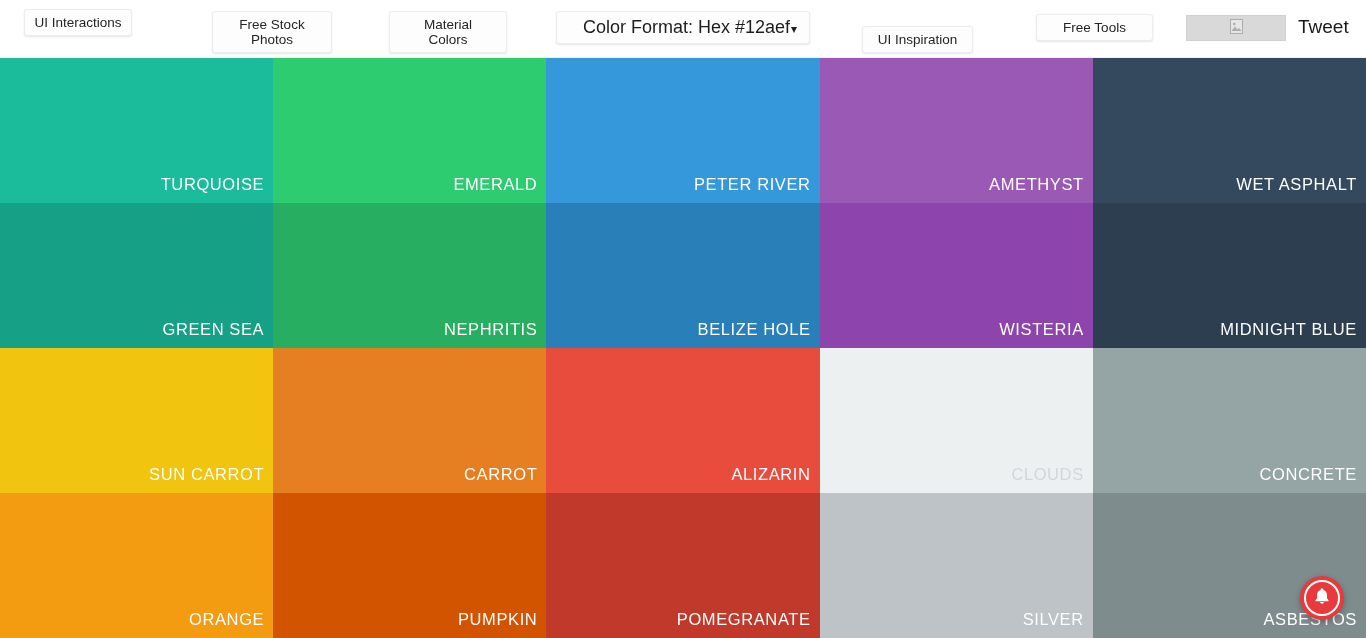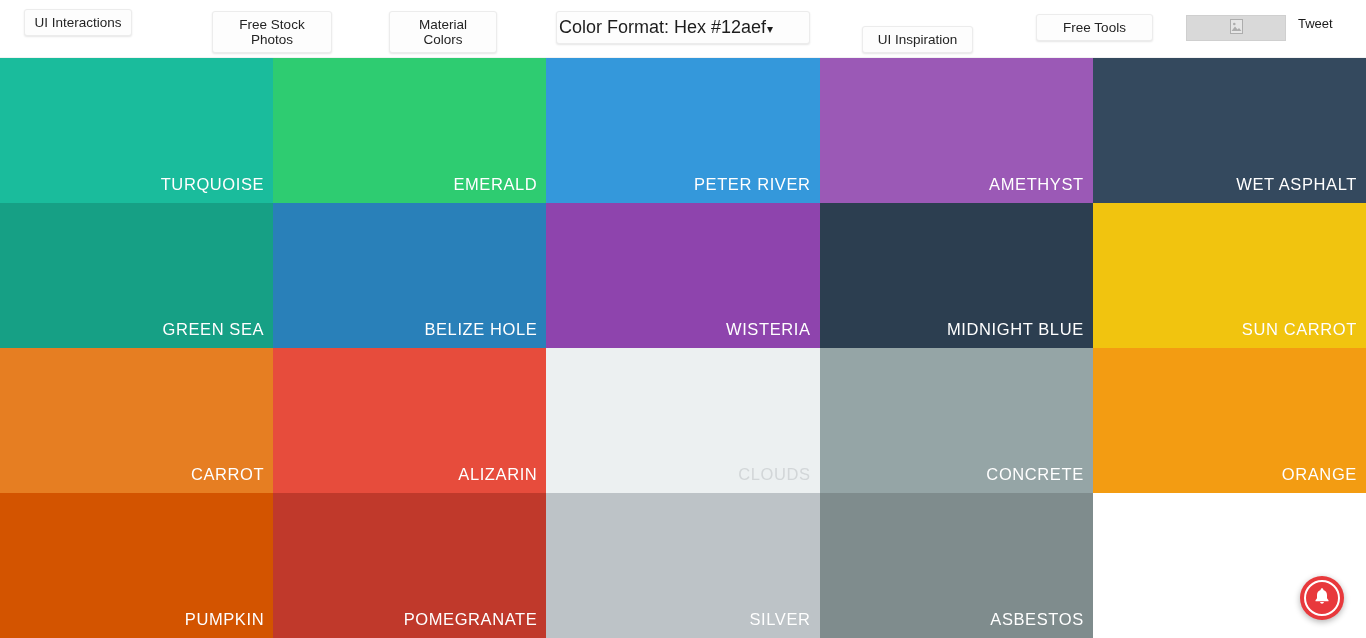"Material" #btn-material-colors { width: 108px -> 118px }
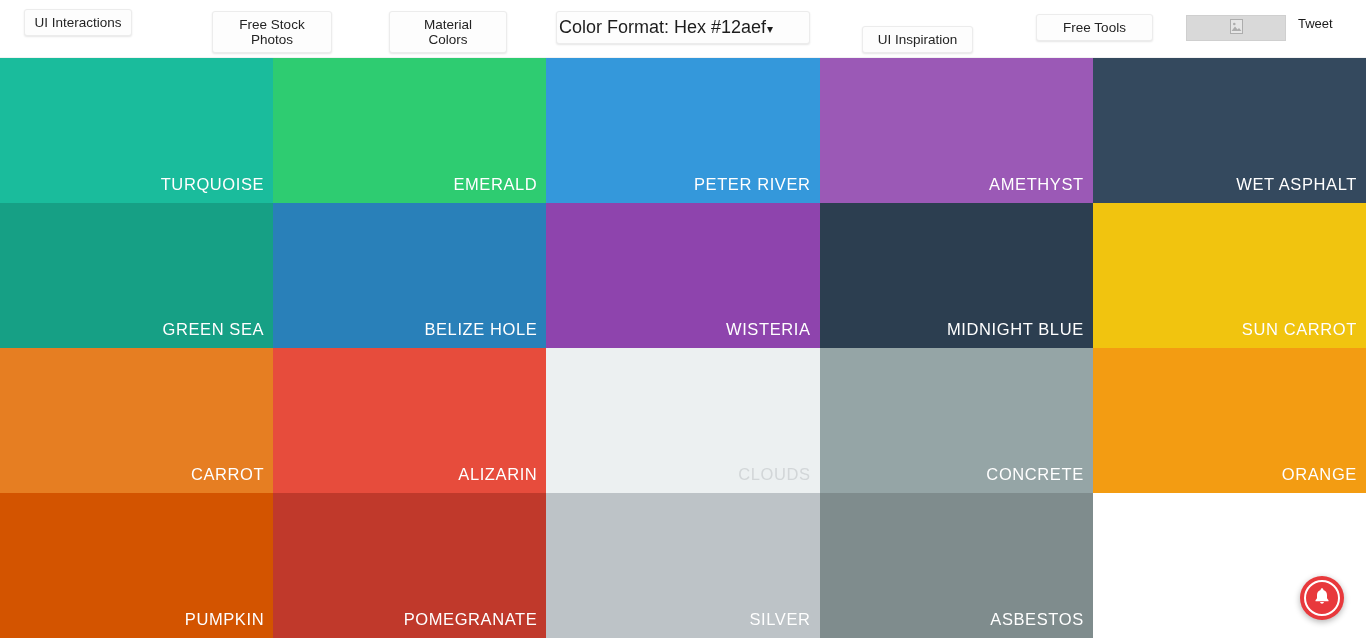"Color Format: Hex #12aef▾" #dropdown { padding-left: 2px -> 26px }
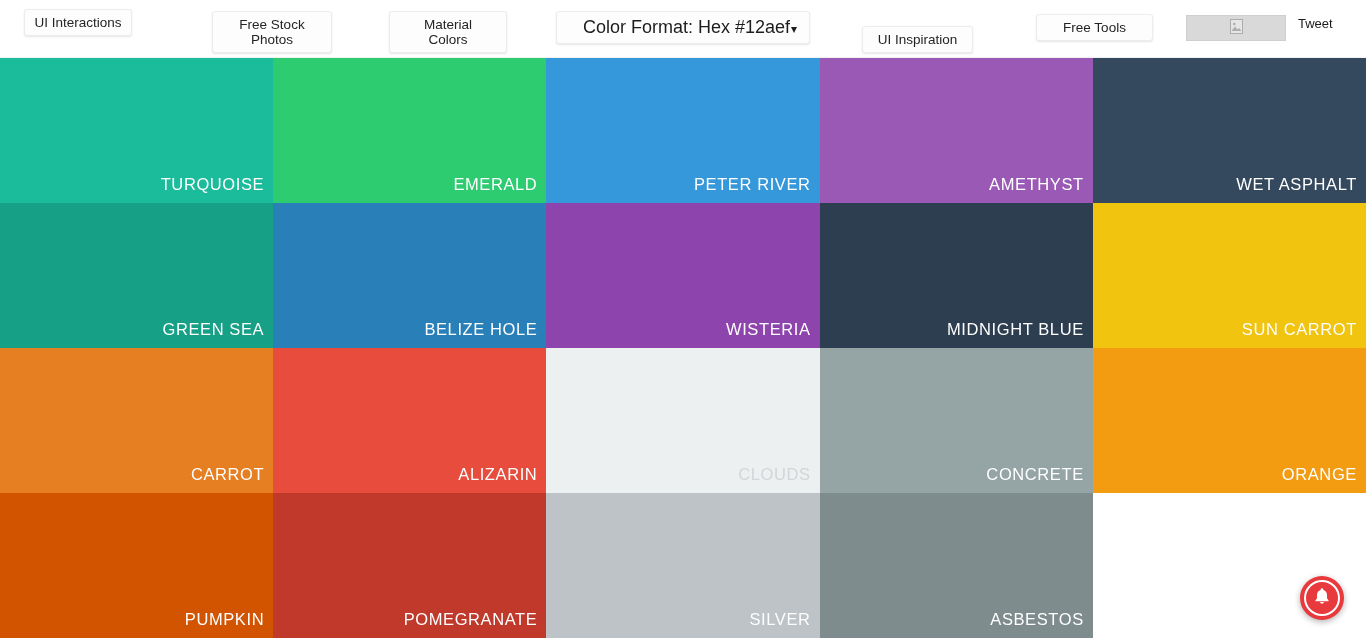"Tweet" #tweet-label { font-size: 13px -> 19px }
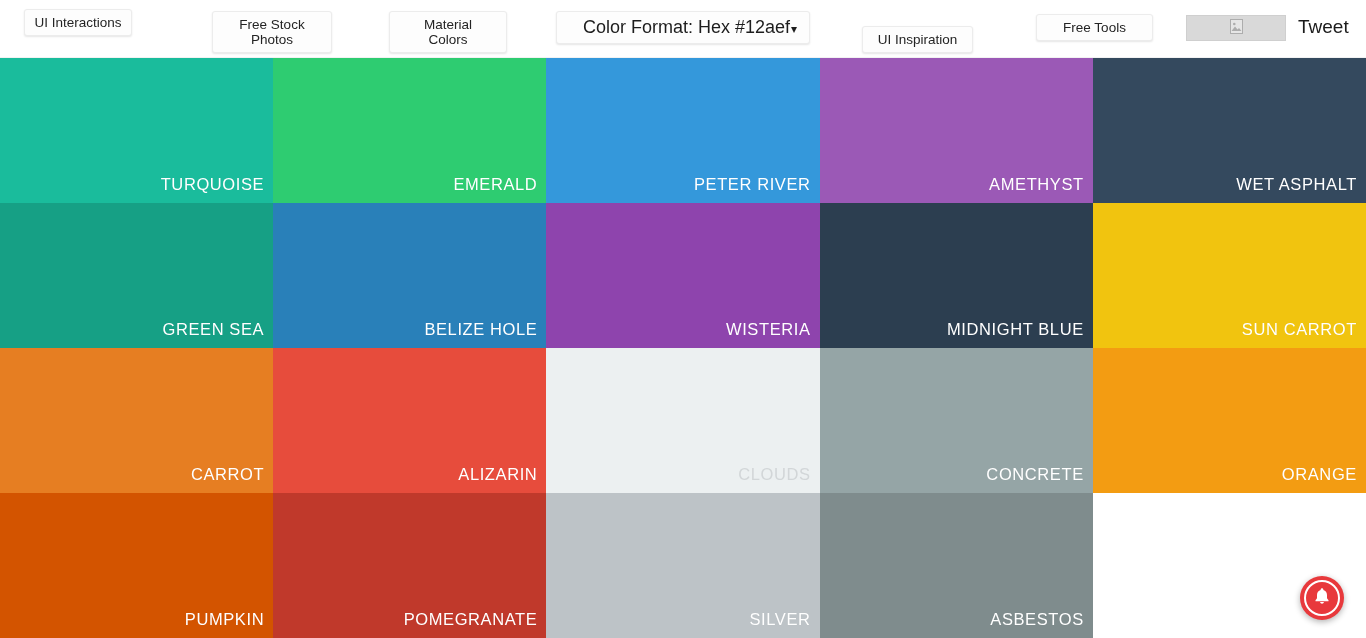"NEPHRITIS" div.swatch { html: none -> <div> <div>NEPHRITIS</div> </div> }
